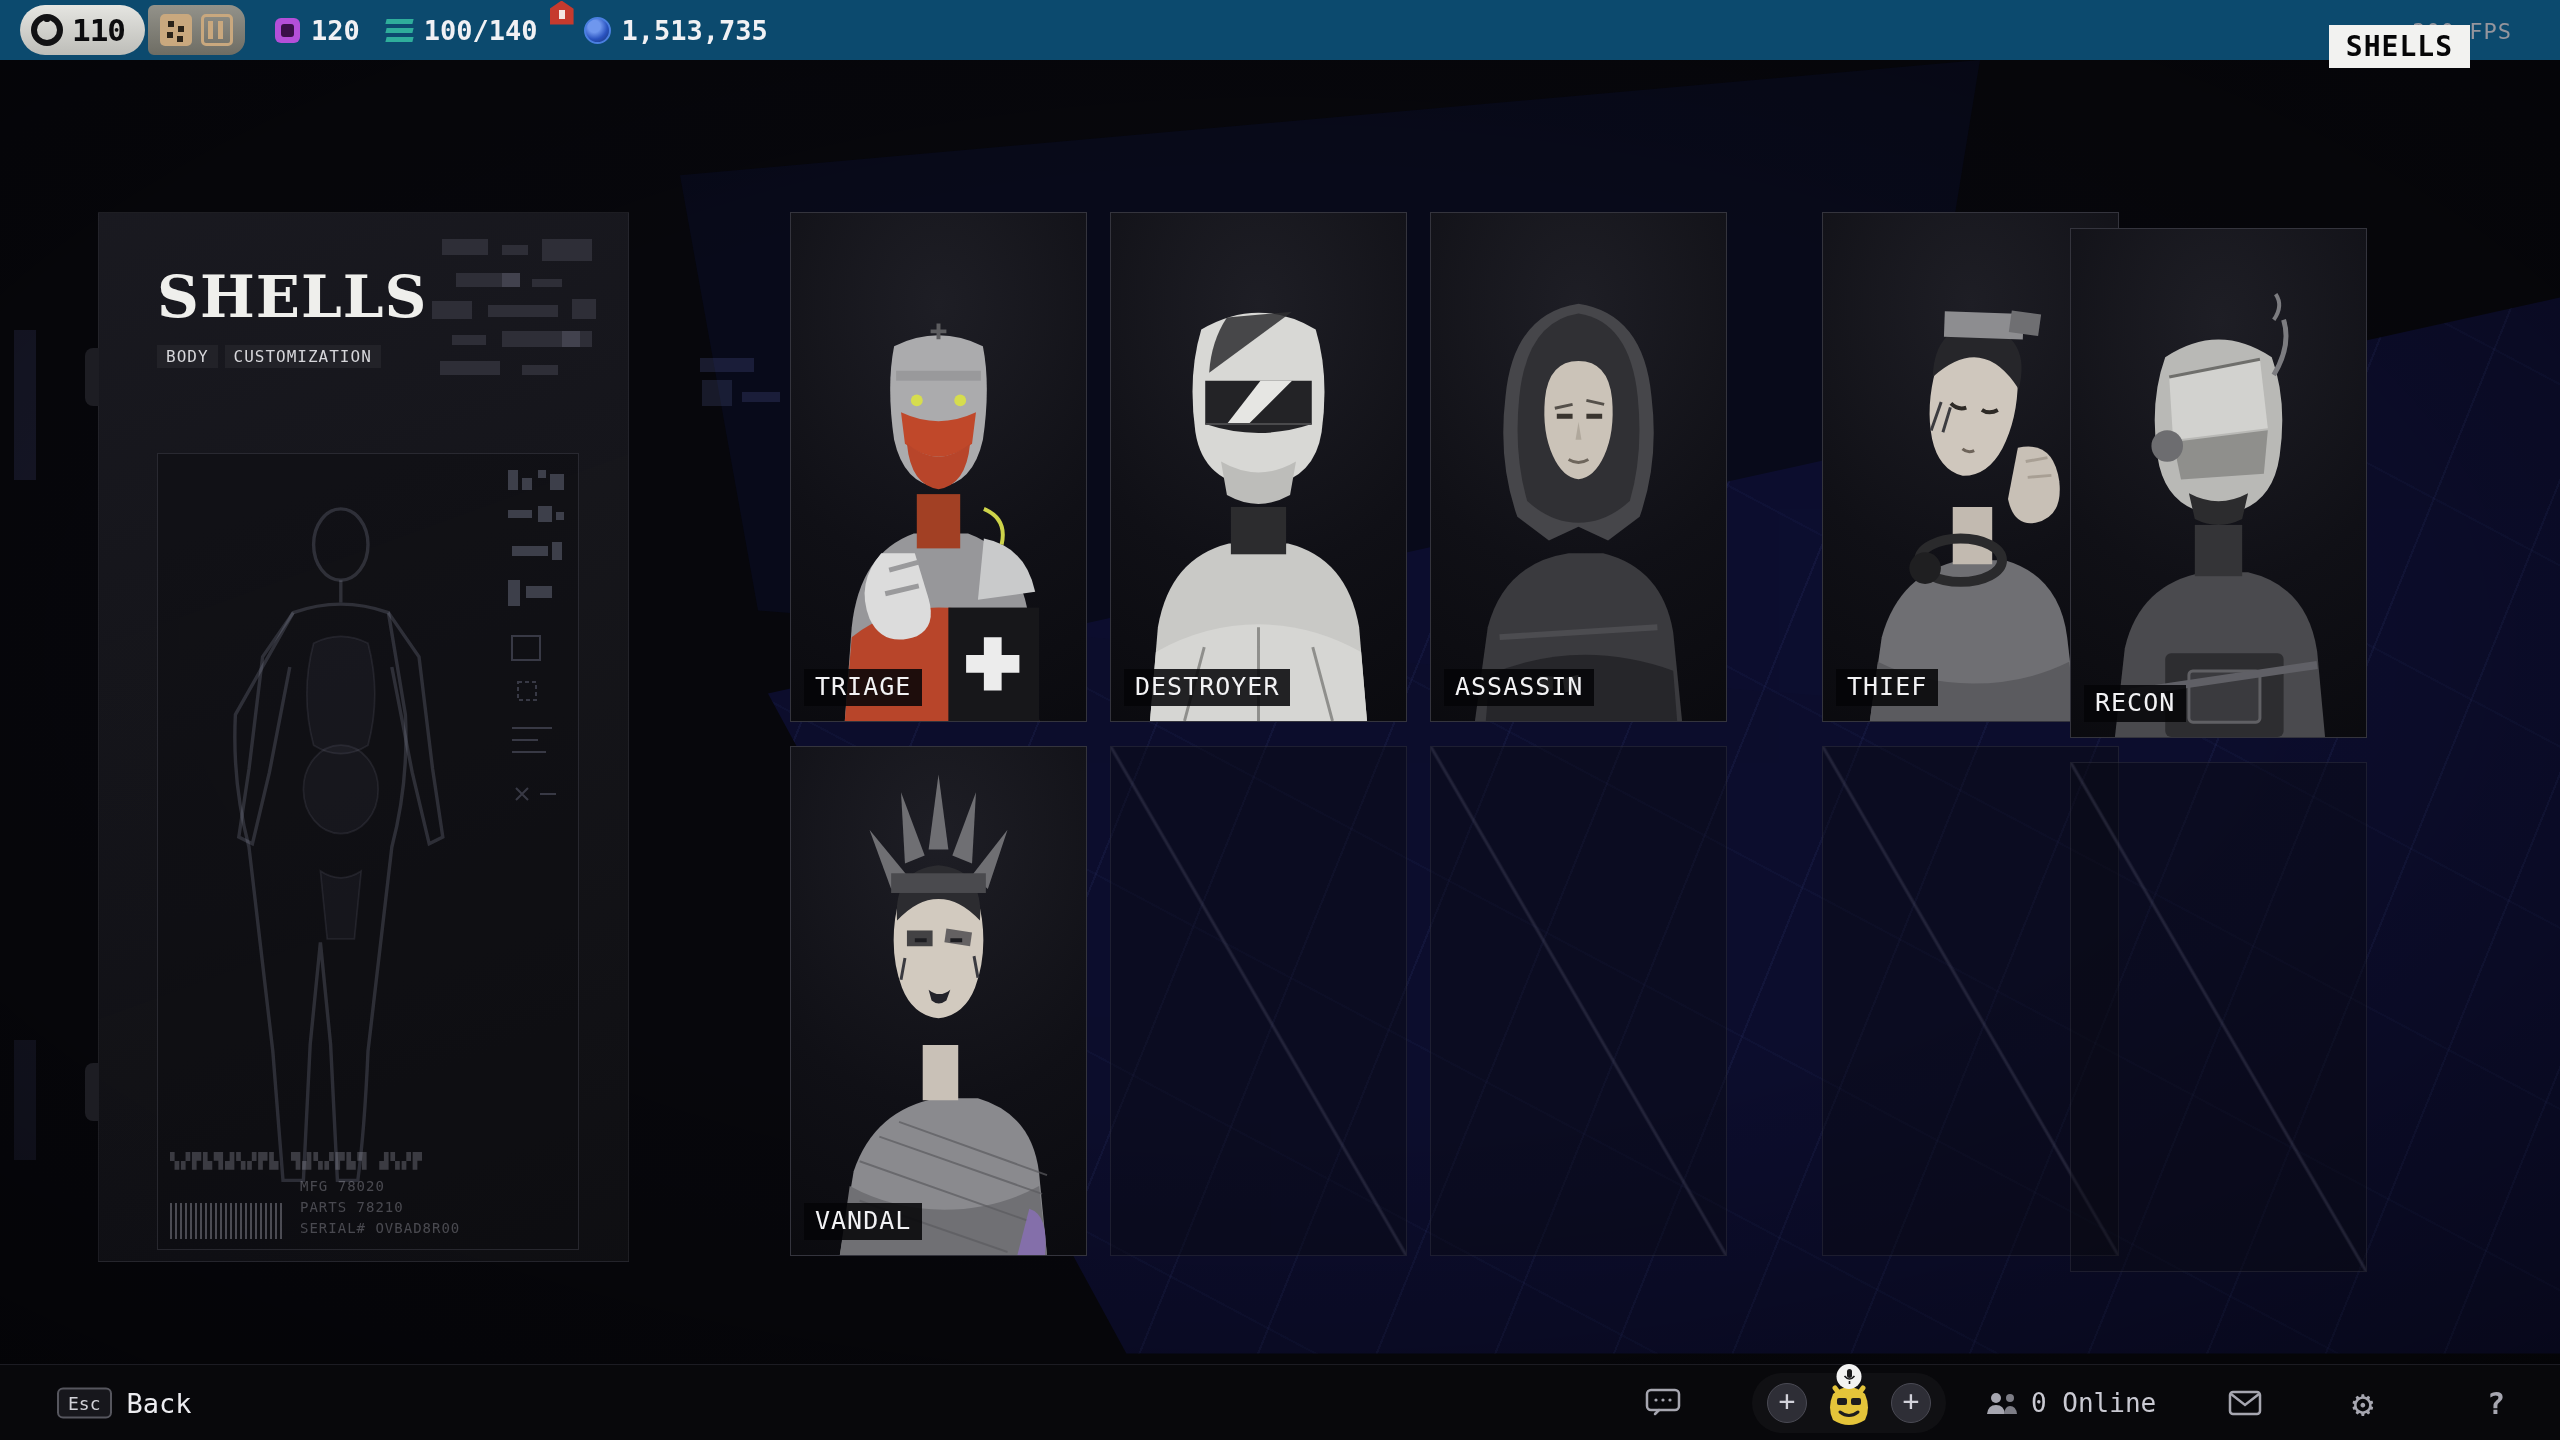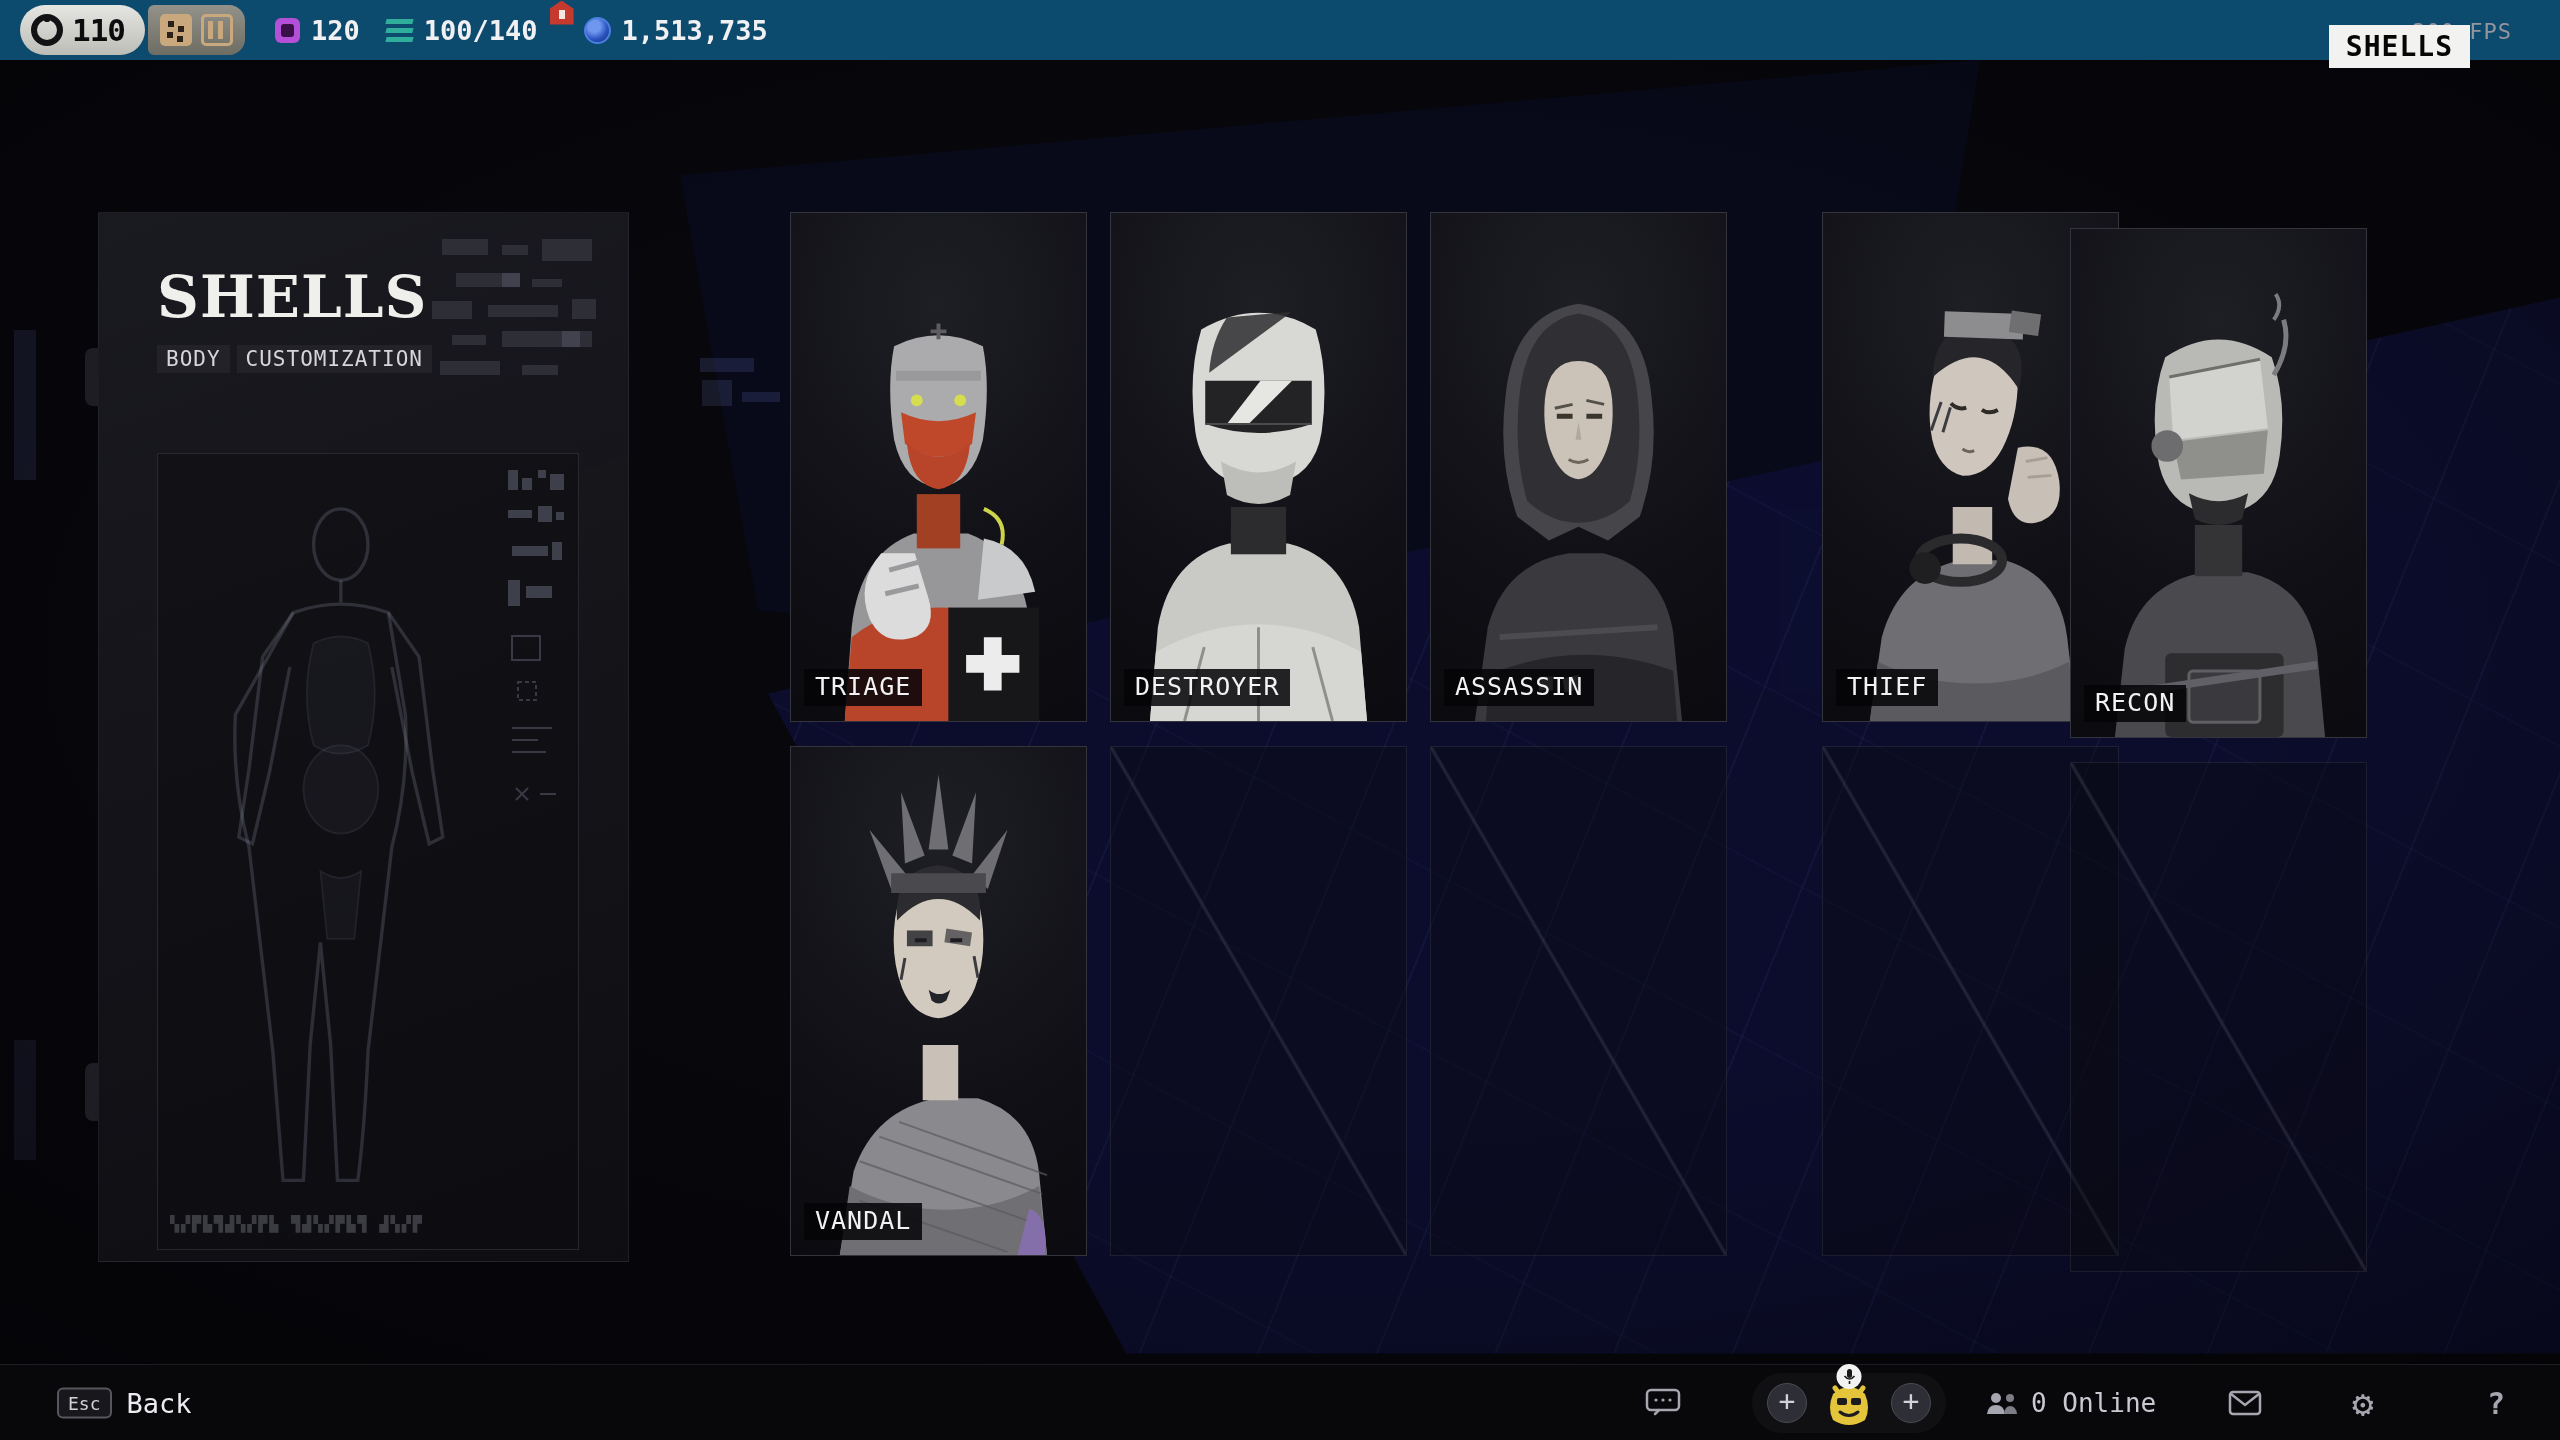"BODY" .panel-subtitle span { font-size: 21px -> 16px }
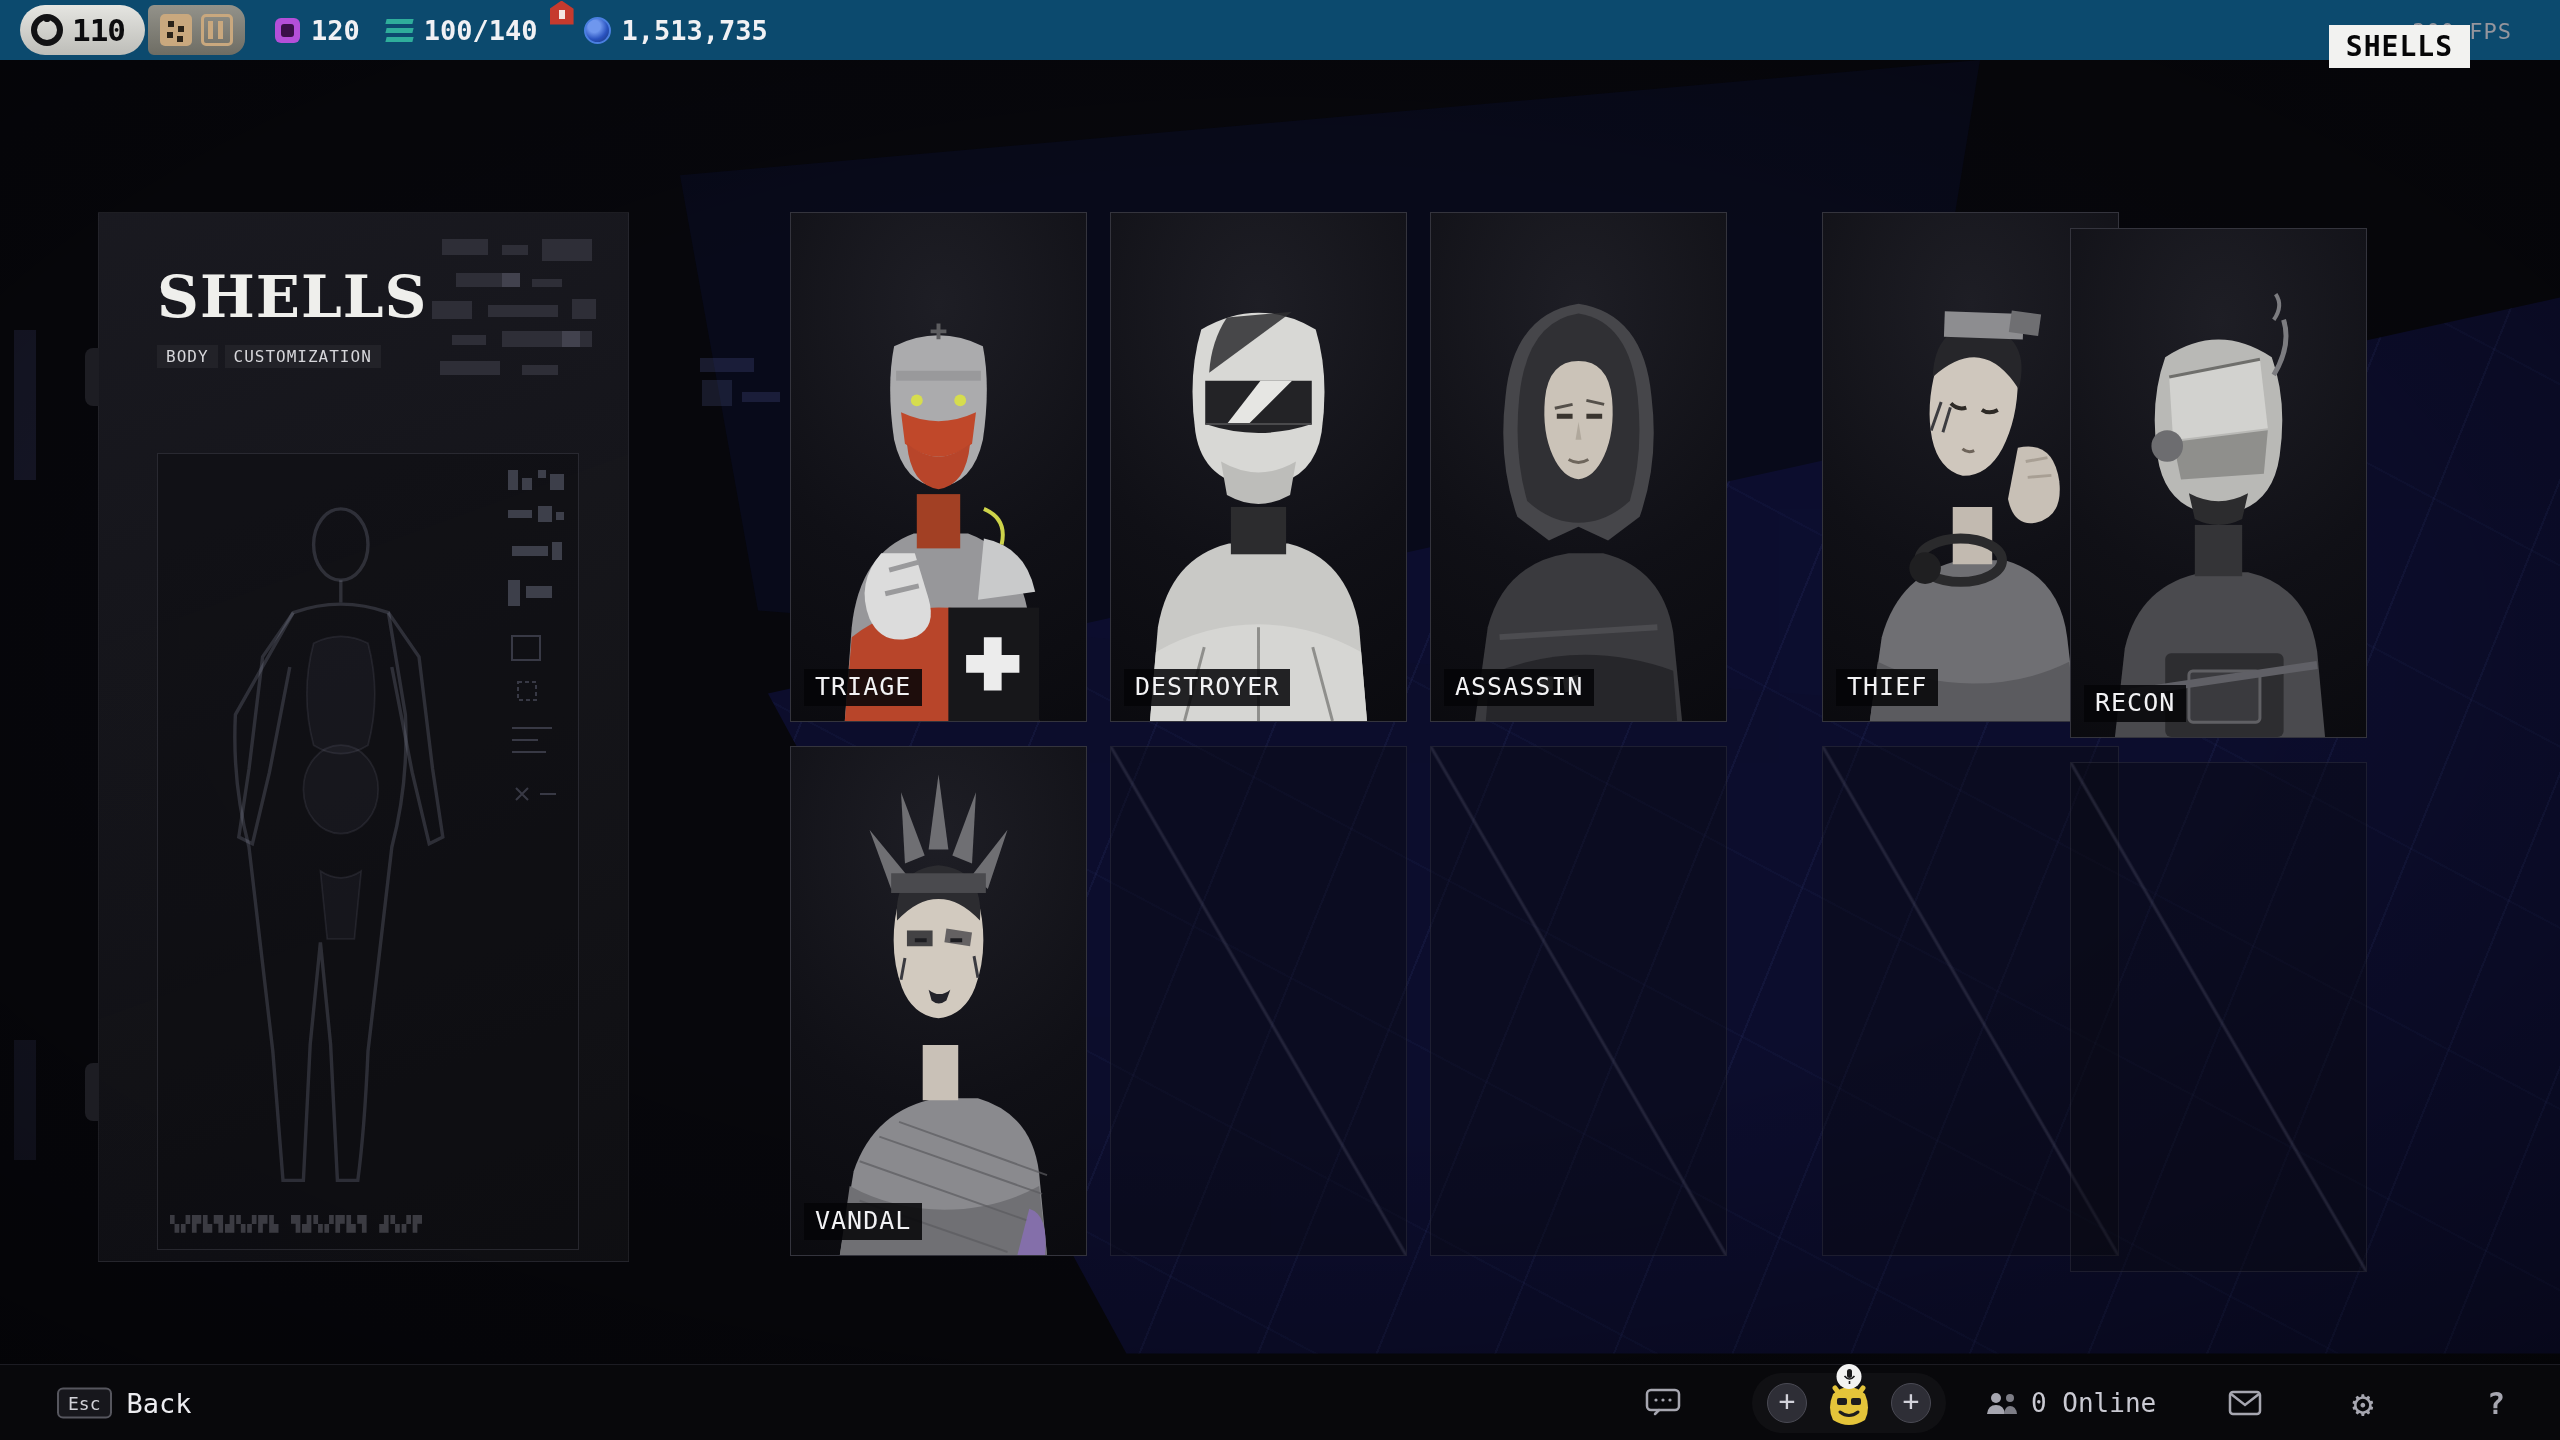"MFG 78020" div.meta-row { html: none -> <div> <div></div> <div> <div>MFG 78020</div> <div>PARTS 78210</div> <div>SERIAL# OVBAD8R00</div> </div> </div> }
